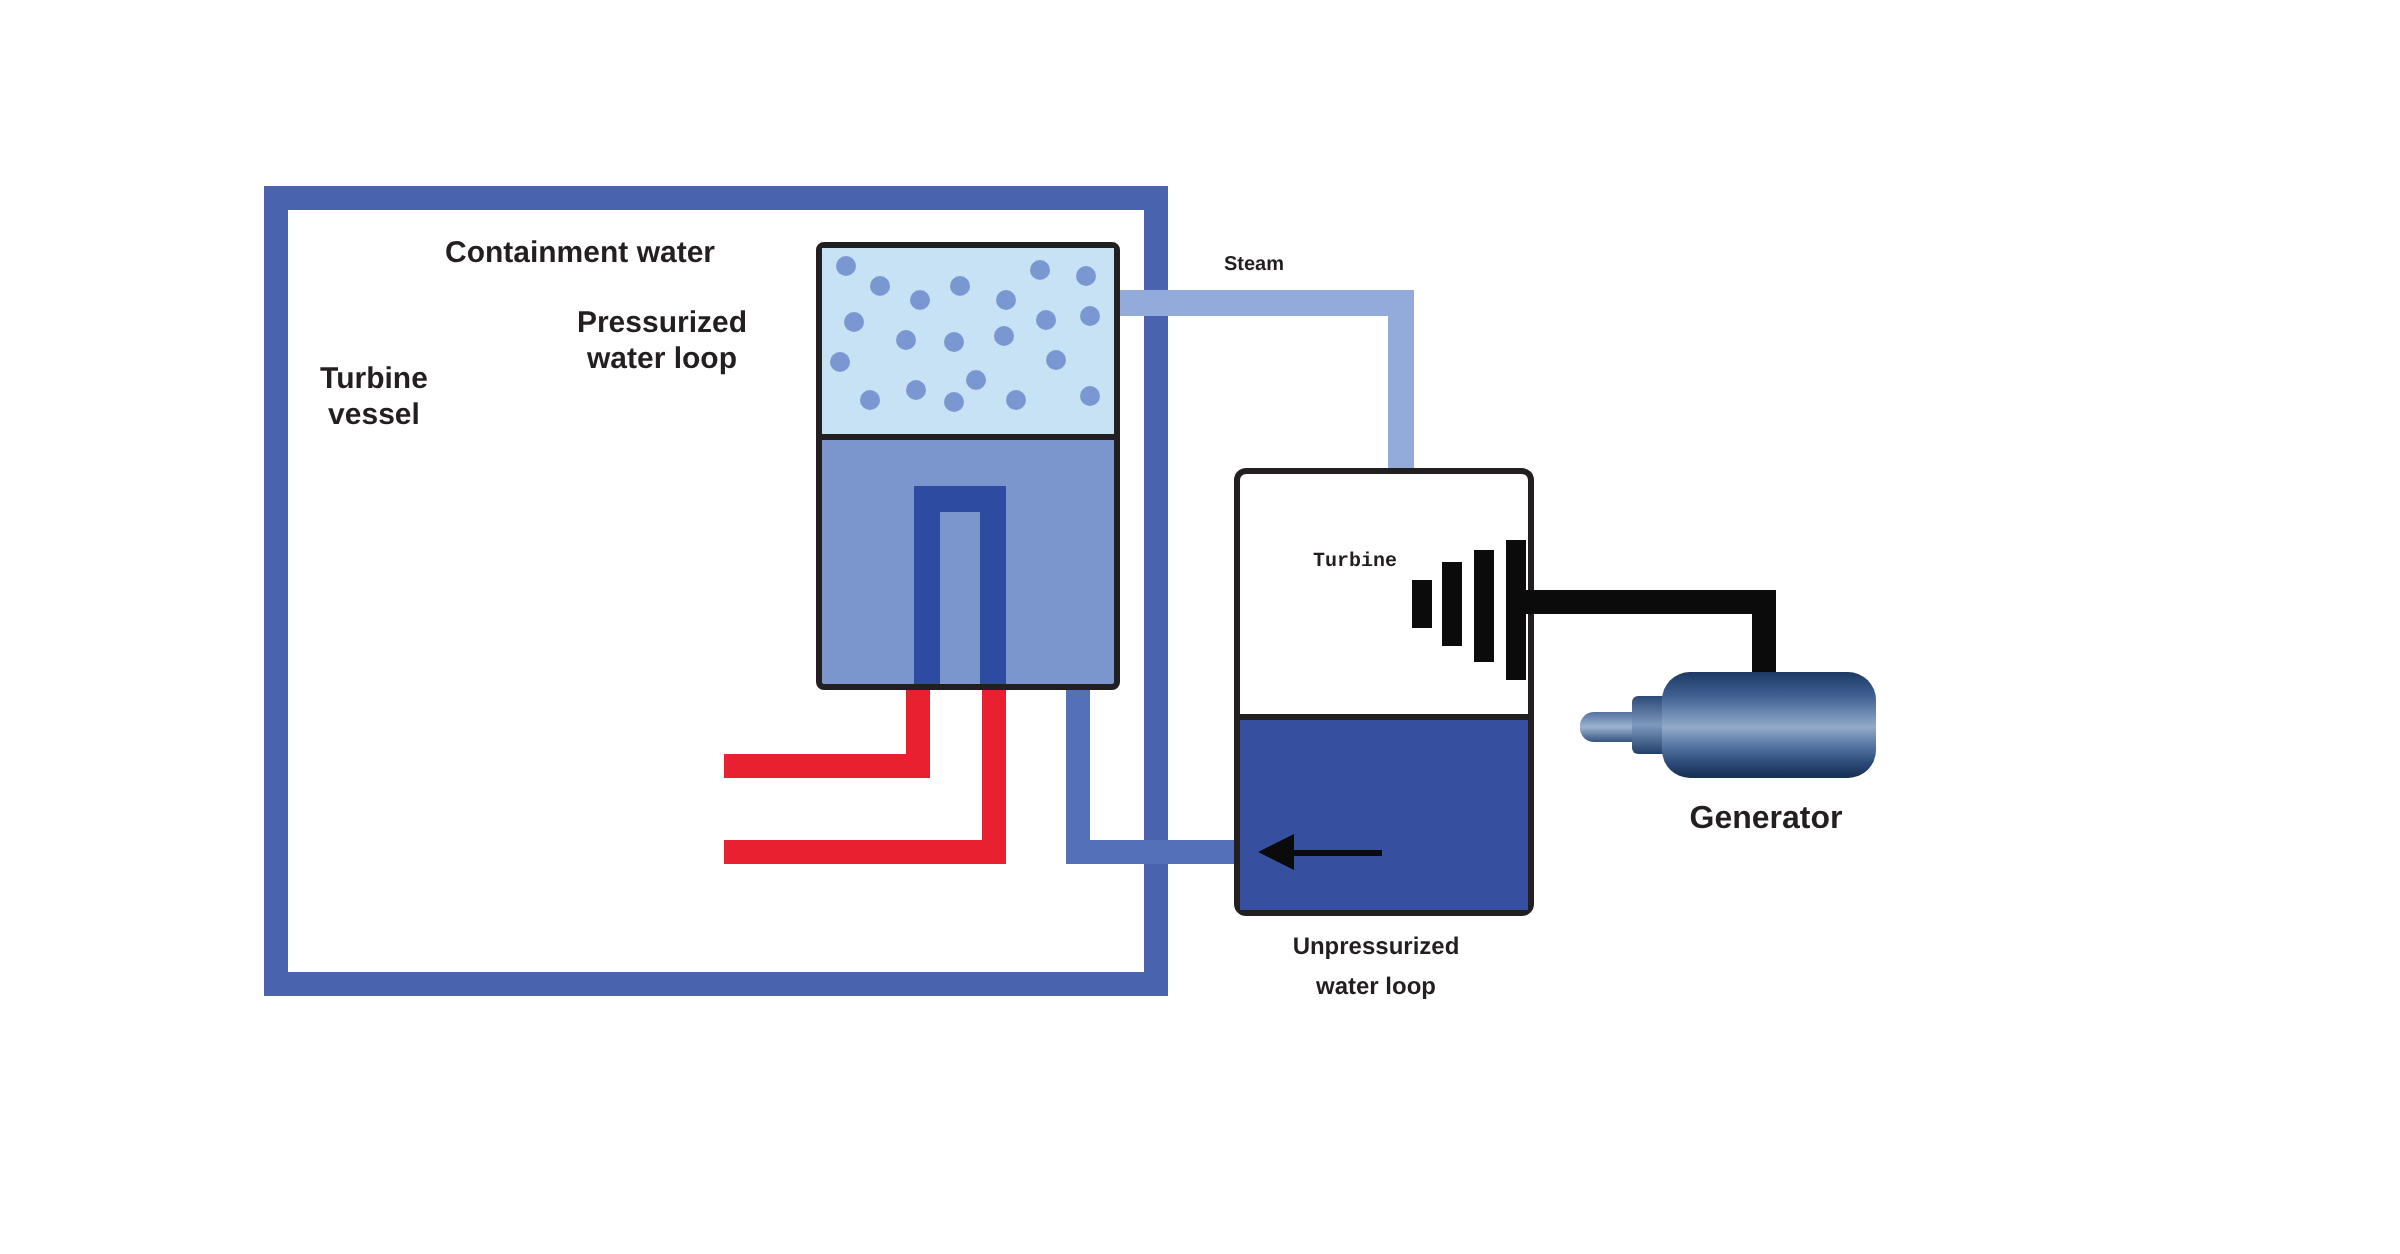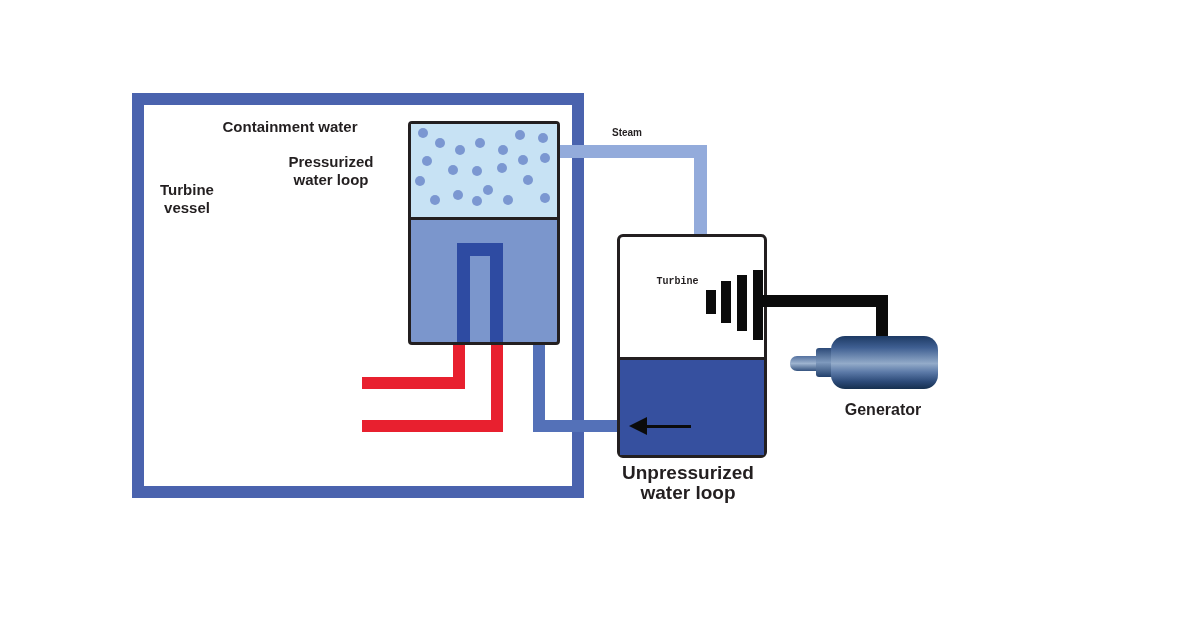"Unpressurized" div.lbl { font-size: 19px -> 12px }
